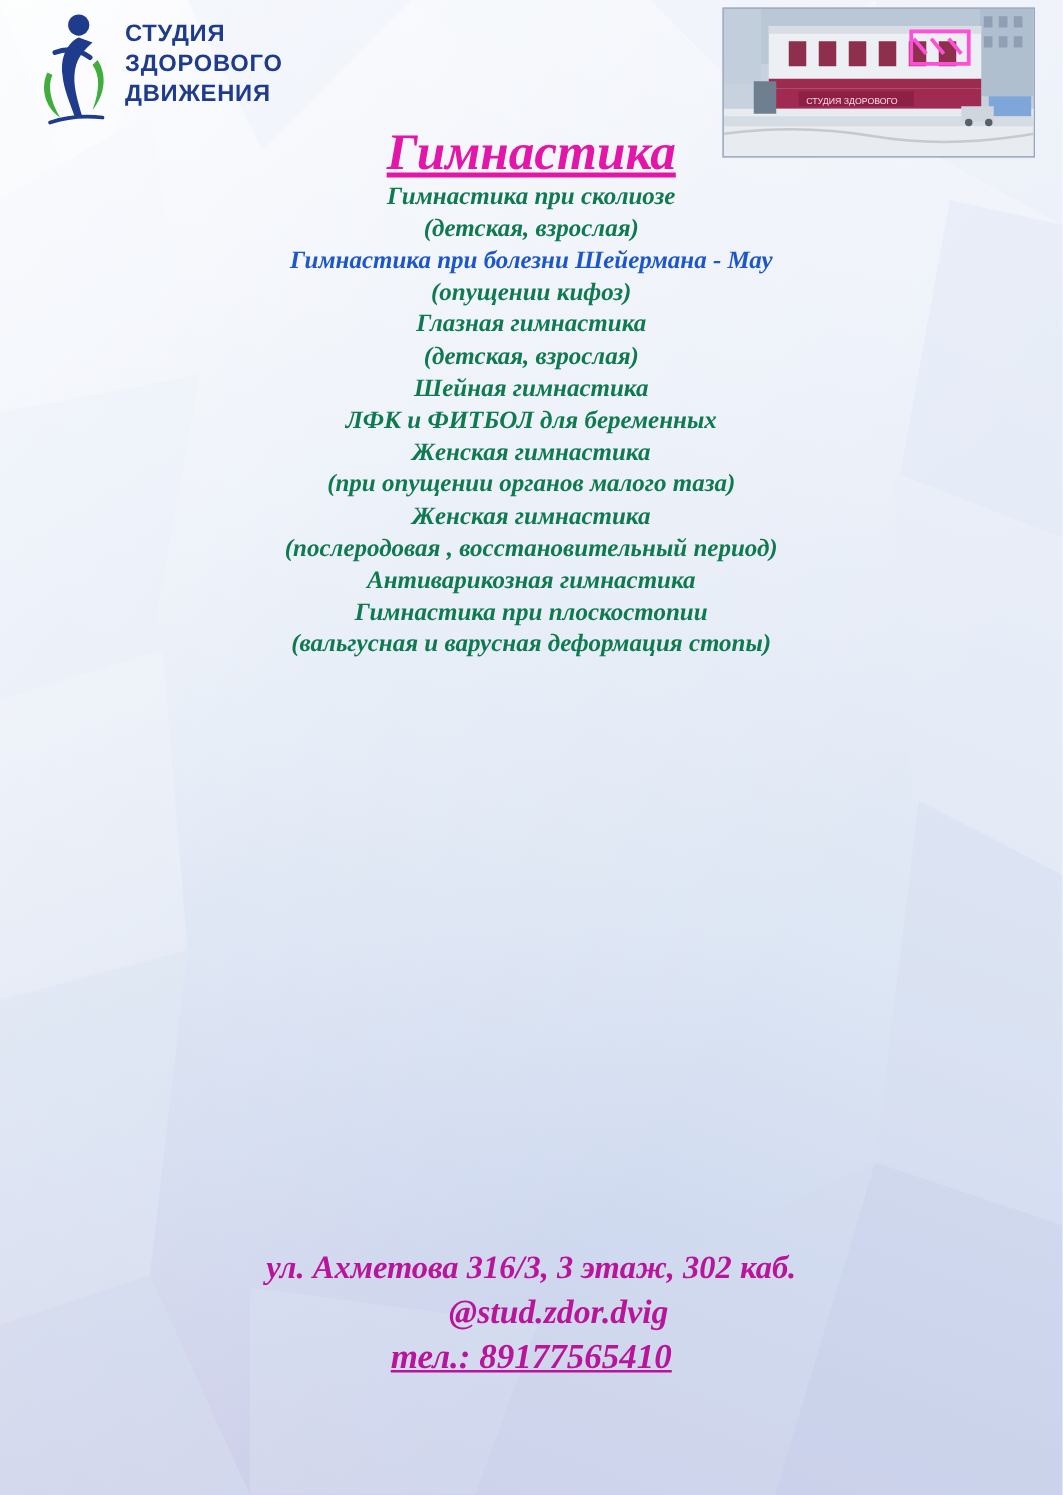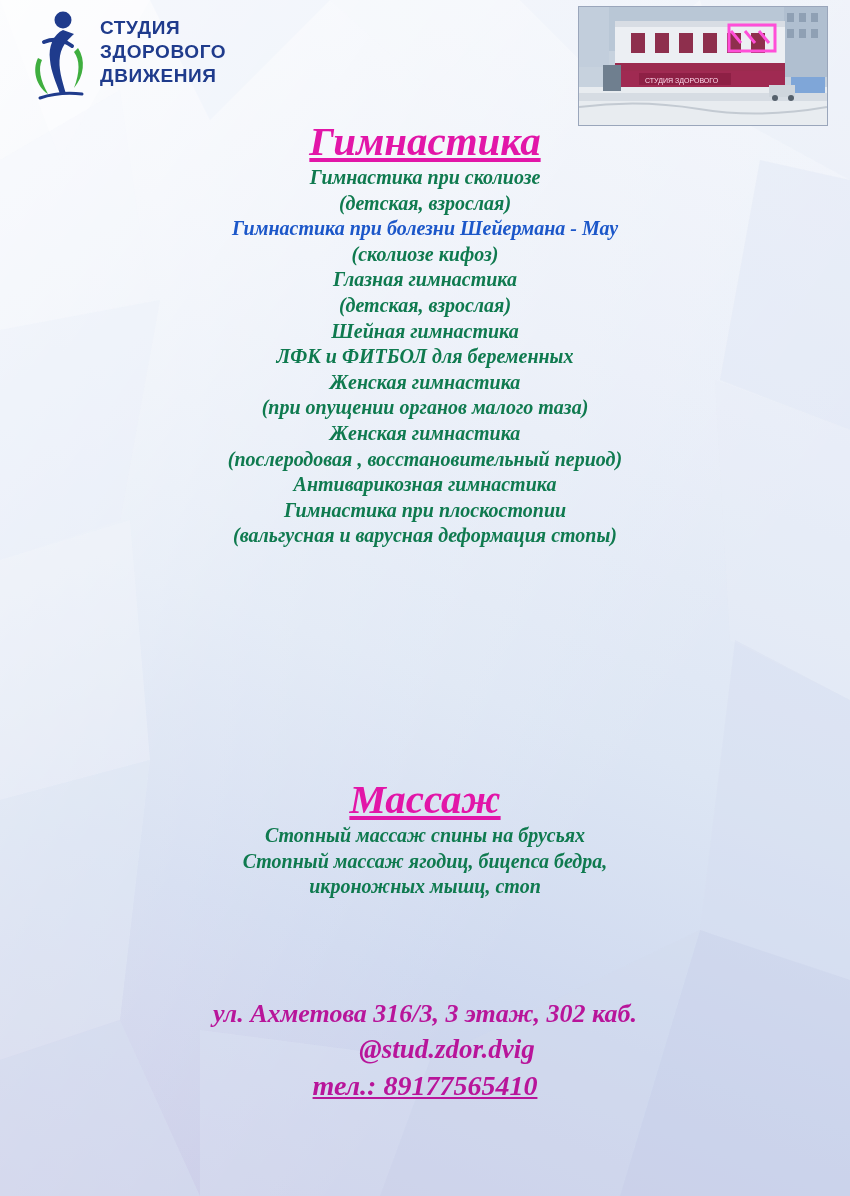"Гимнастика" .gym-block { top: 120px -> 100px }
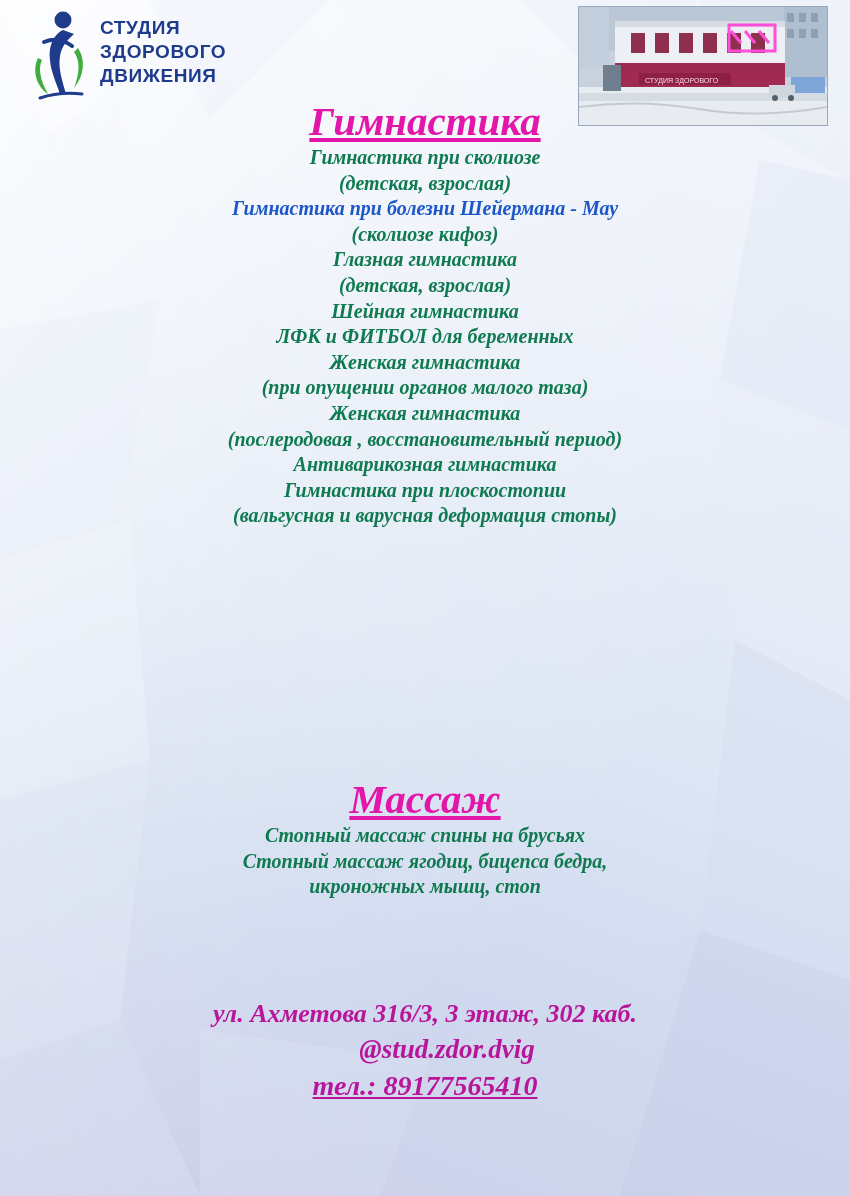"(сколиозе кифоз)" div.line { text: сколиозе -> опущении }
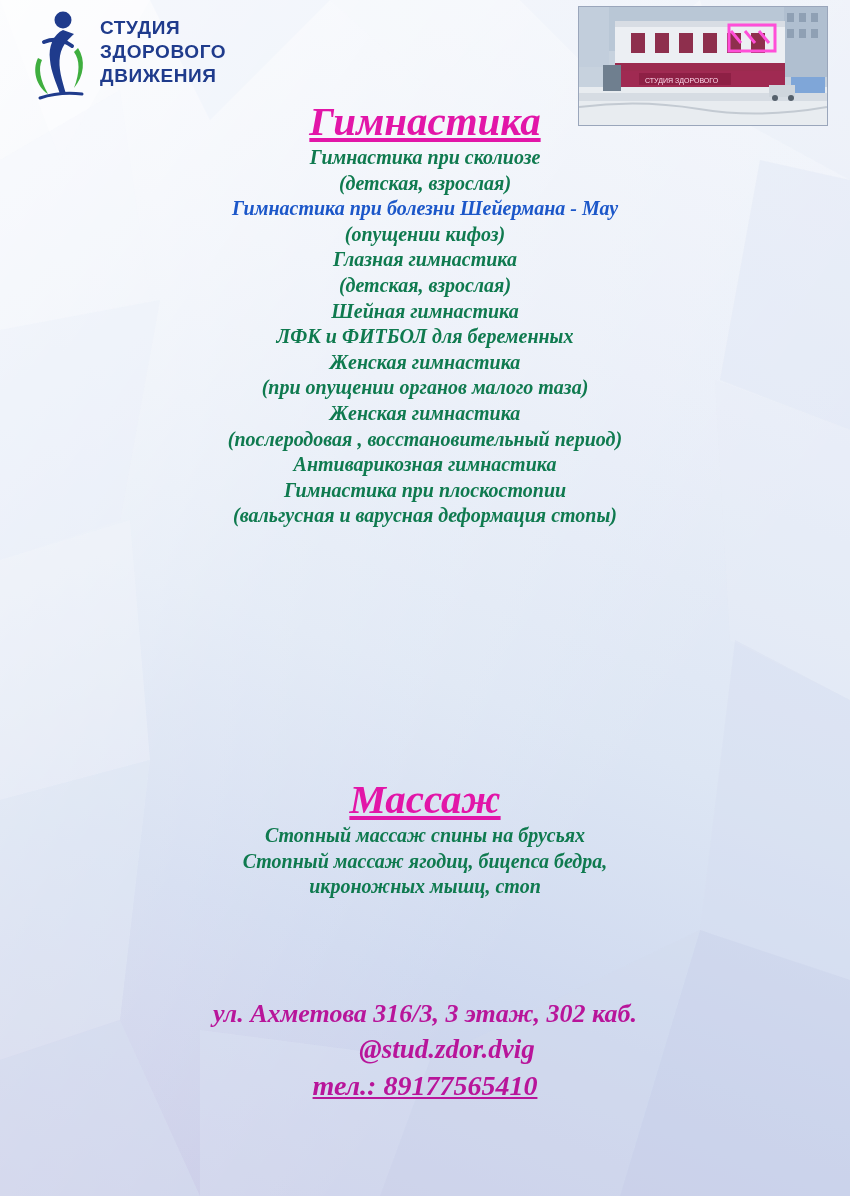"Массаж" div.massage-block { html: <div> <div>Массаж</div> <div>Стопный массаж спины на брусьях</div> <div>Стопный массаж ягодиц, бицепса бедра,</div> <div>икроножных мышц, стоп</div> </div> -> none }
